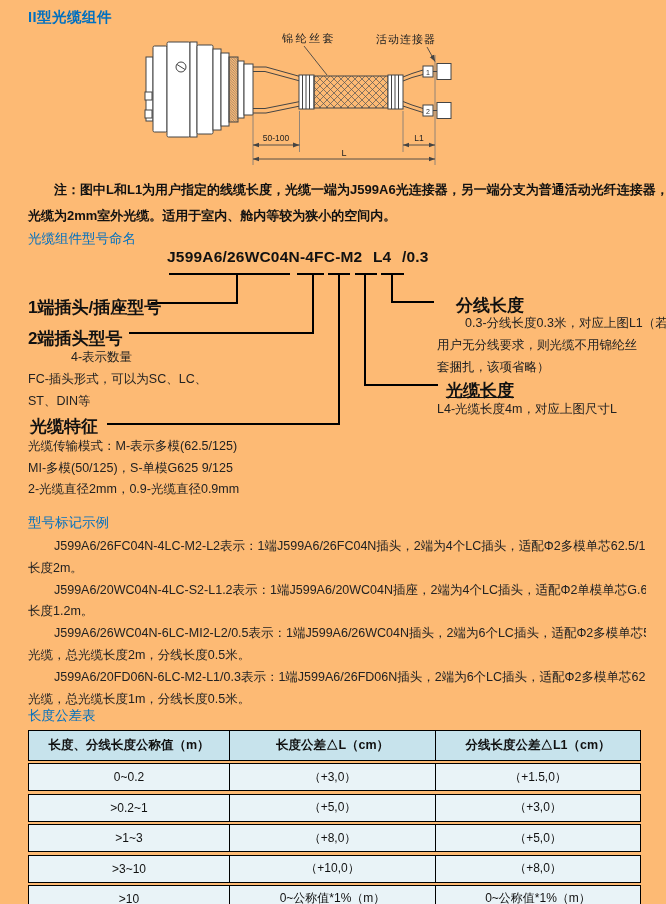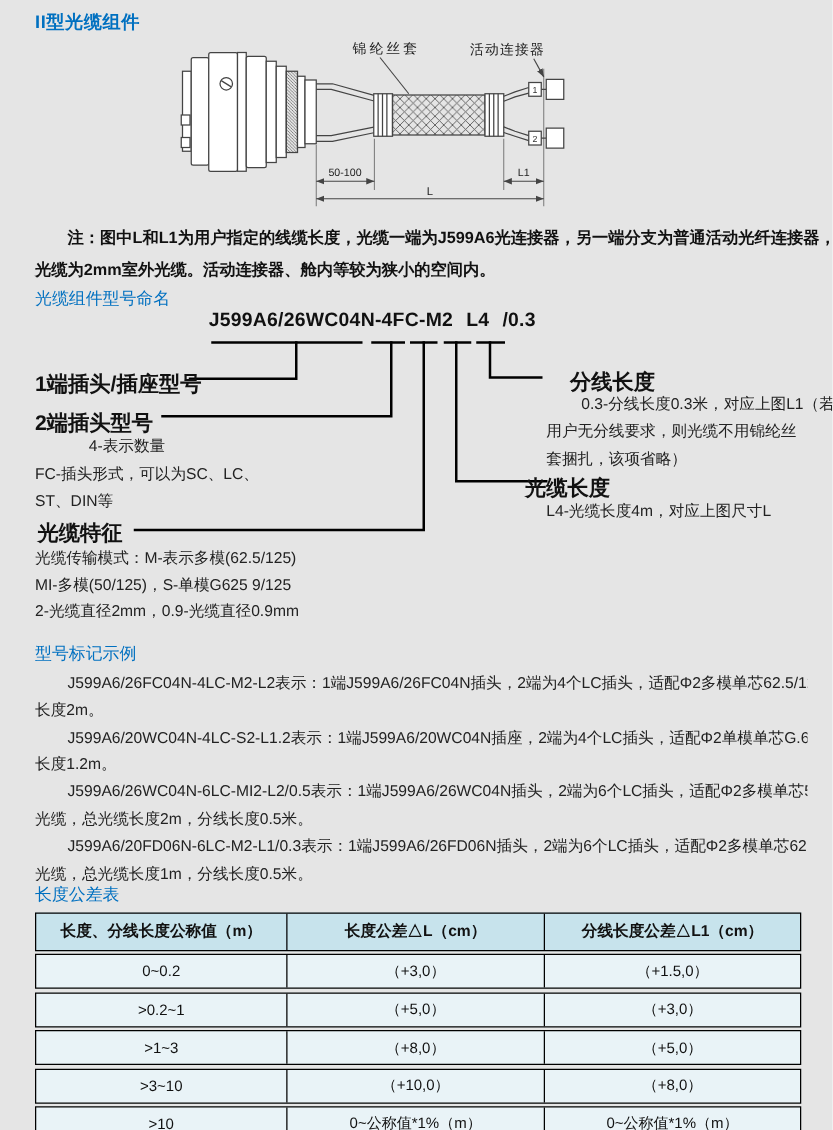"II型光缆组件" #page { background: #e5e5e5 -> #fdba74 }
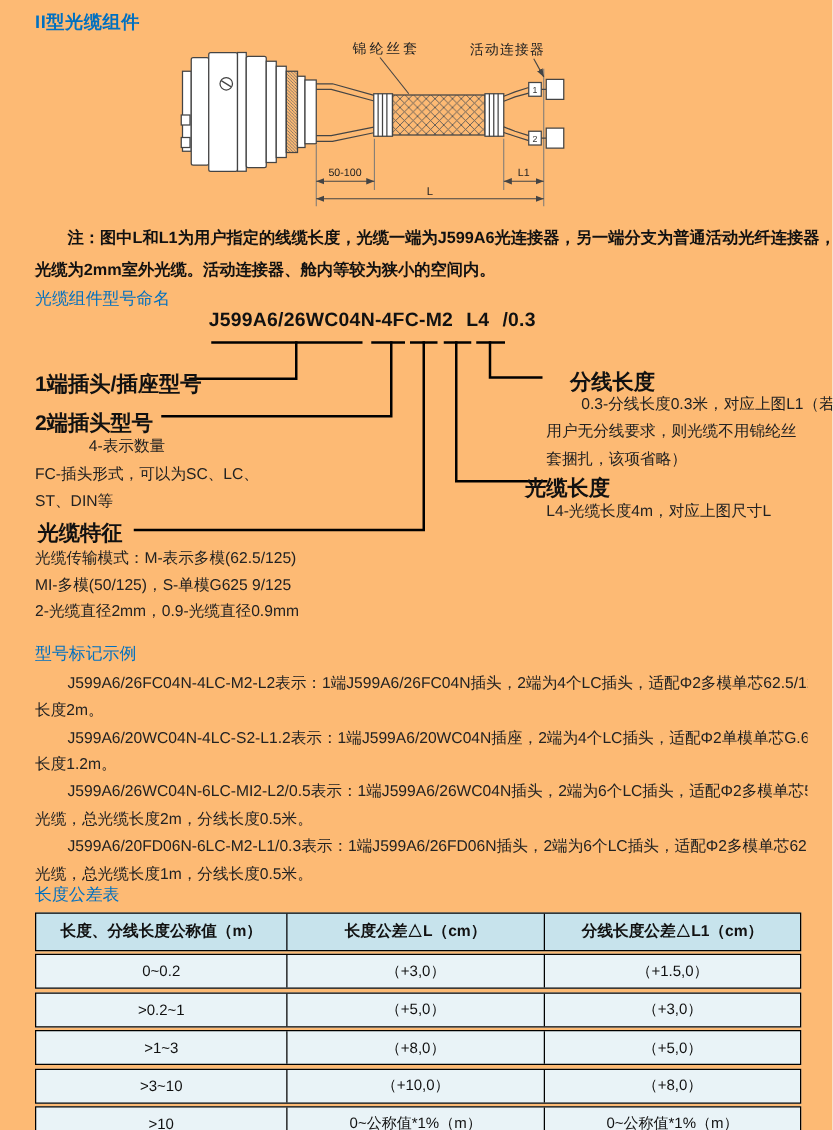"光缆为2mm室外光缆。活动连接器、舱内等较为狭小的空间内。" div.abs { text: 活动连接器 -> 适用于室内 }
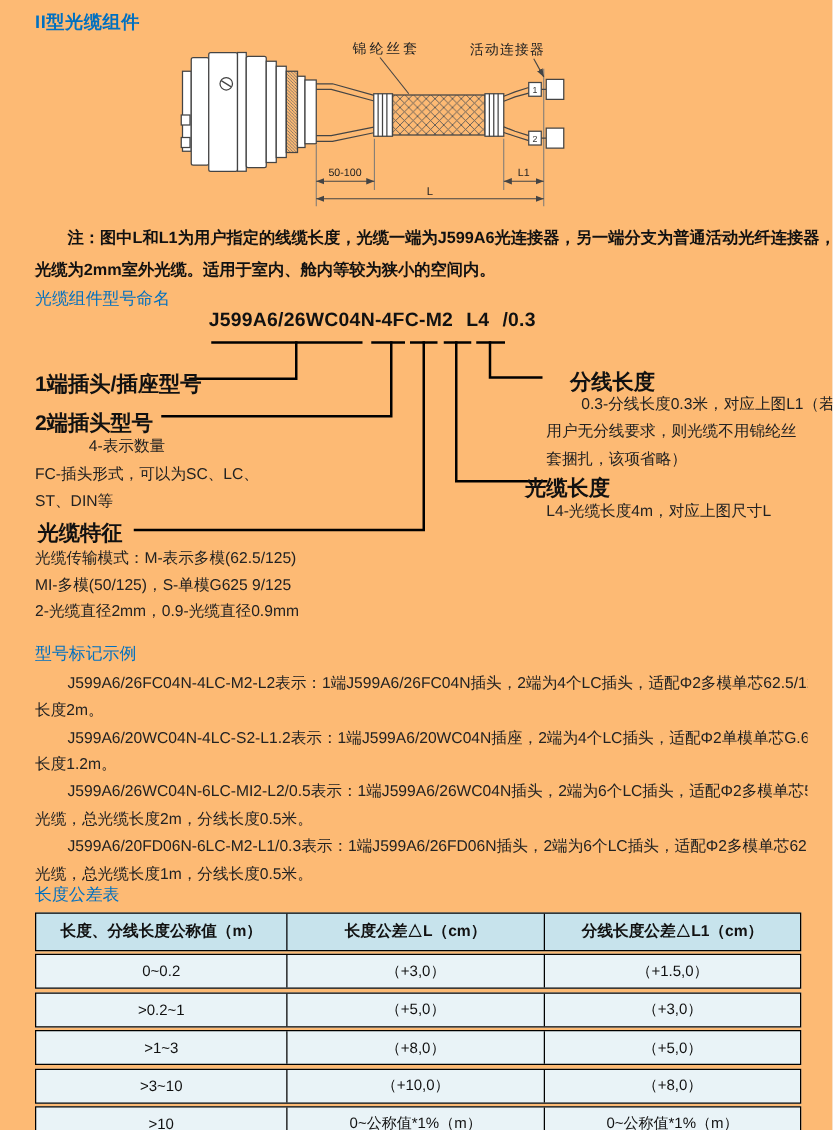"光缆长度" div.abs { left: 420px -> 446px; text-decoration: none -> underline }
